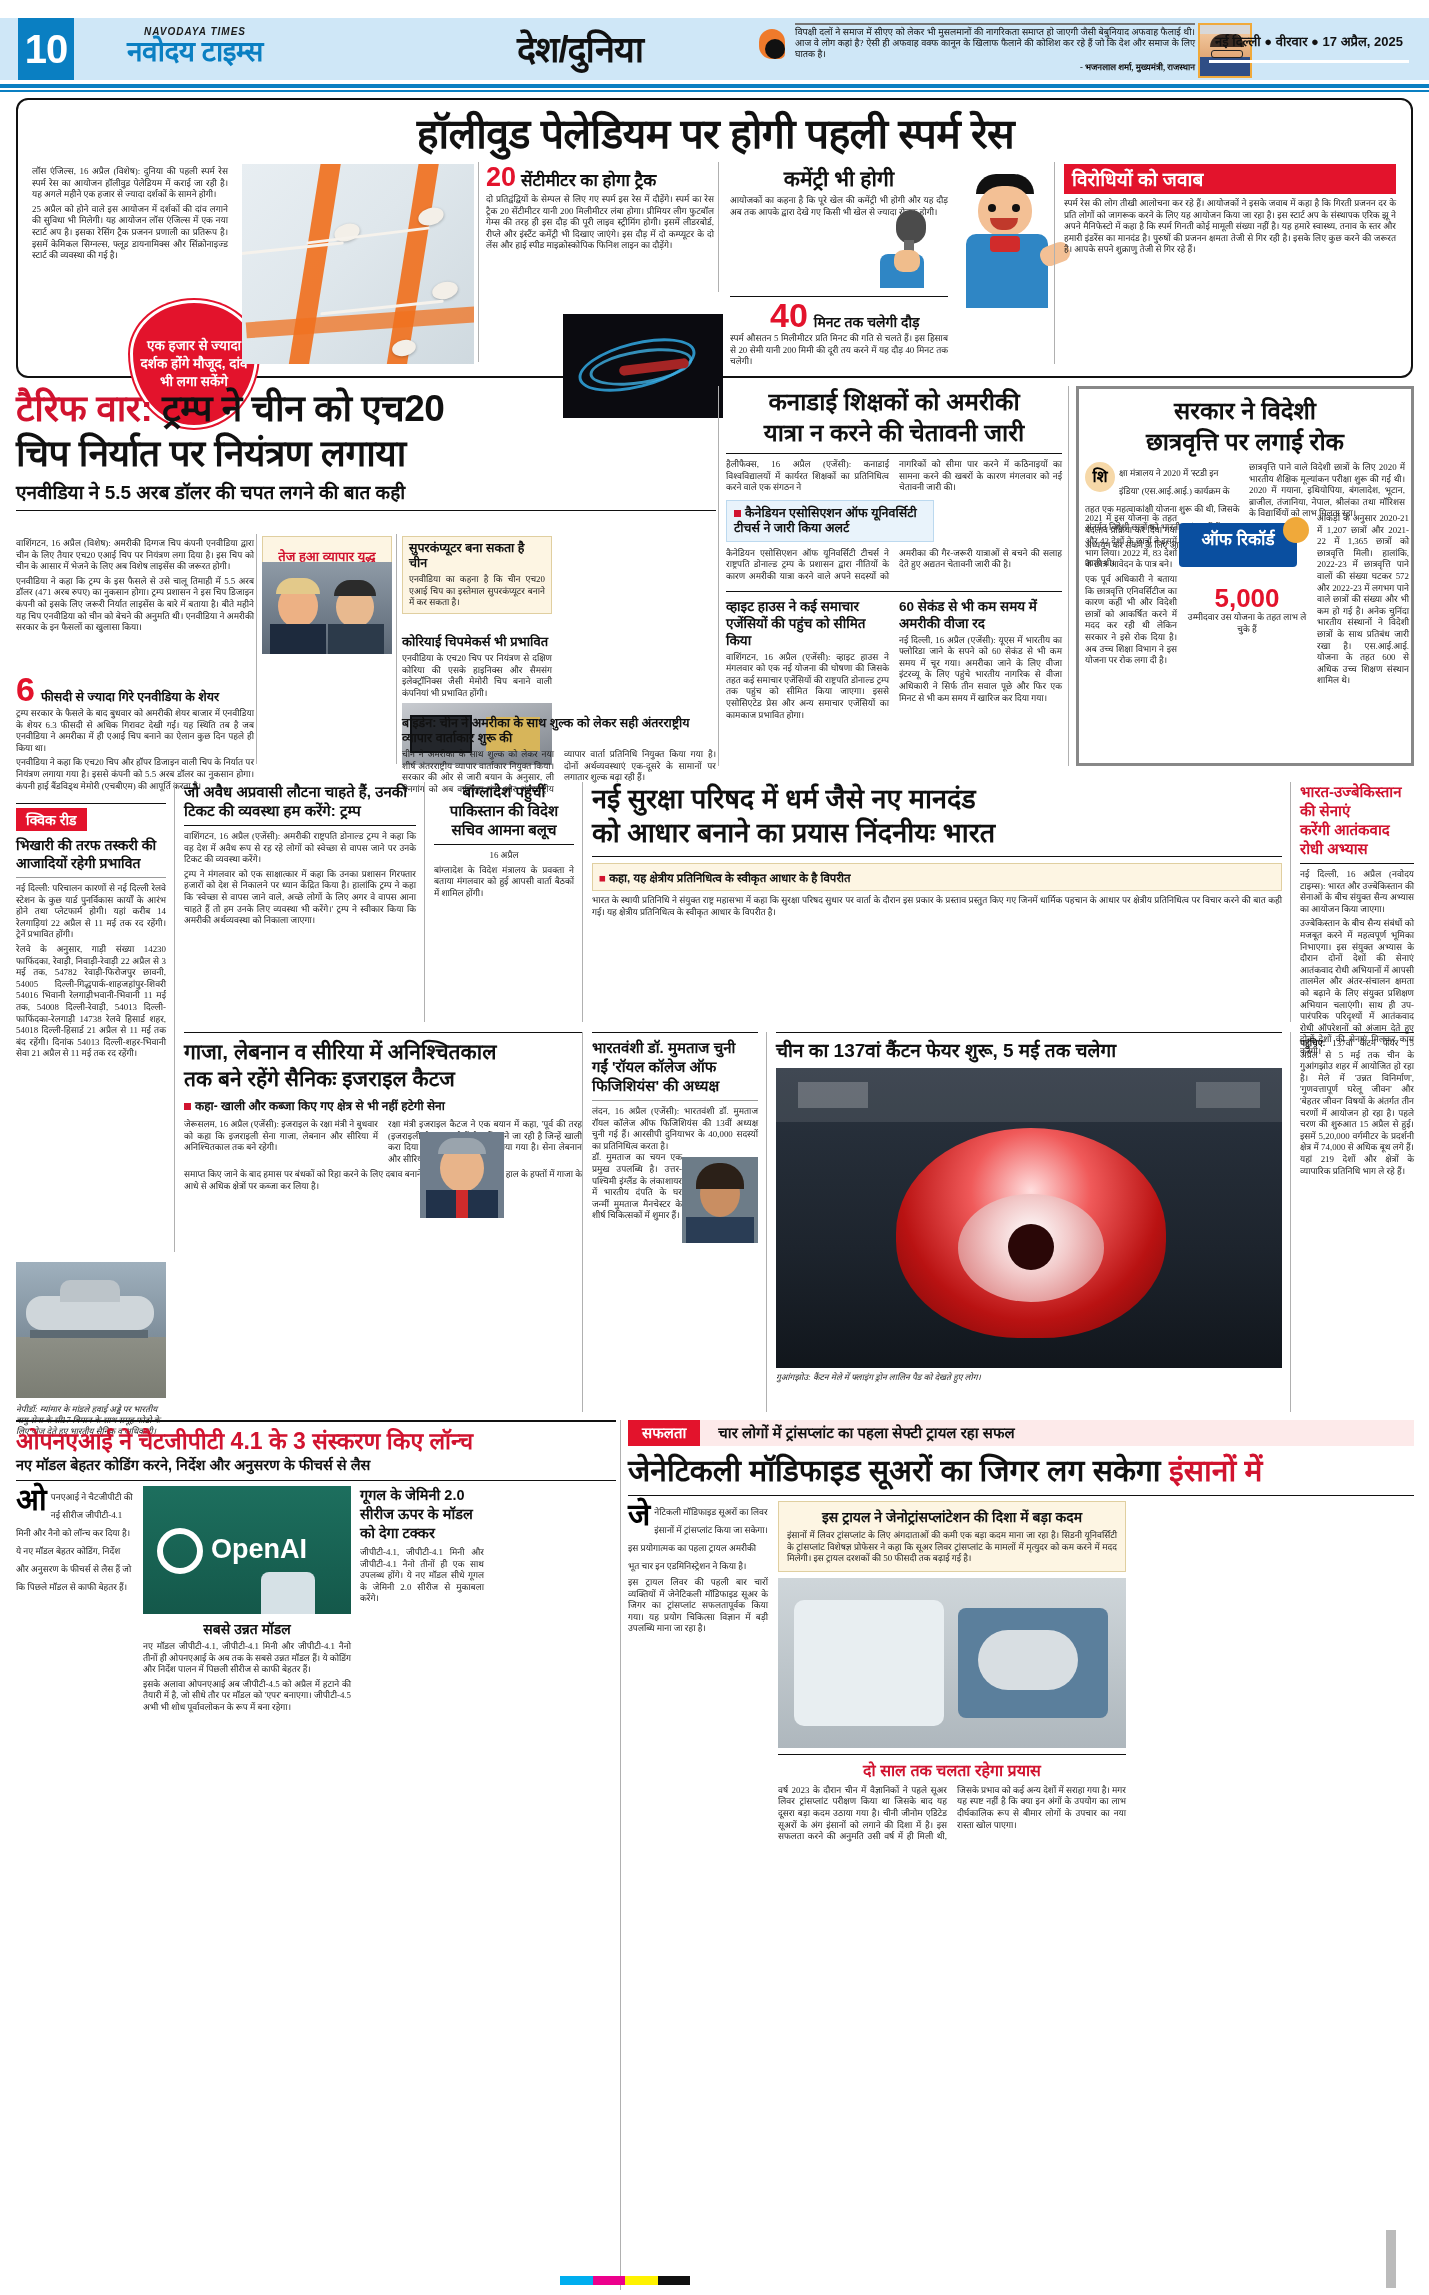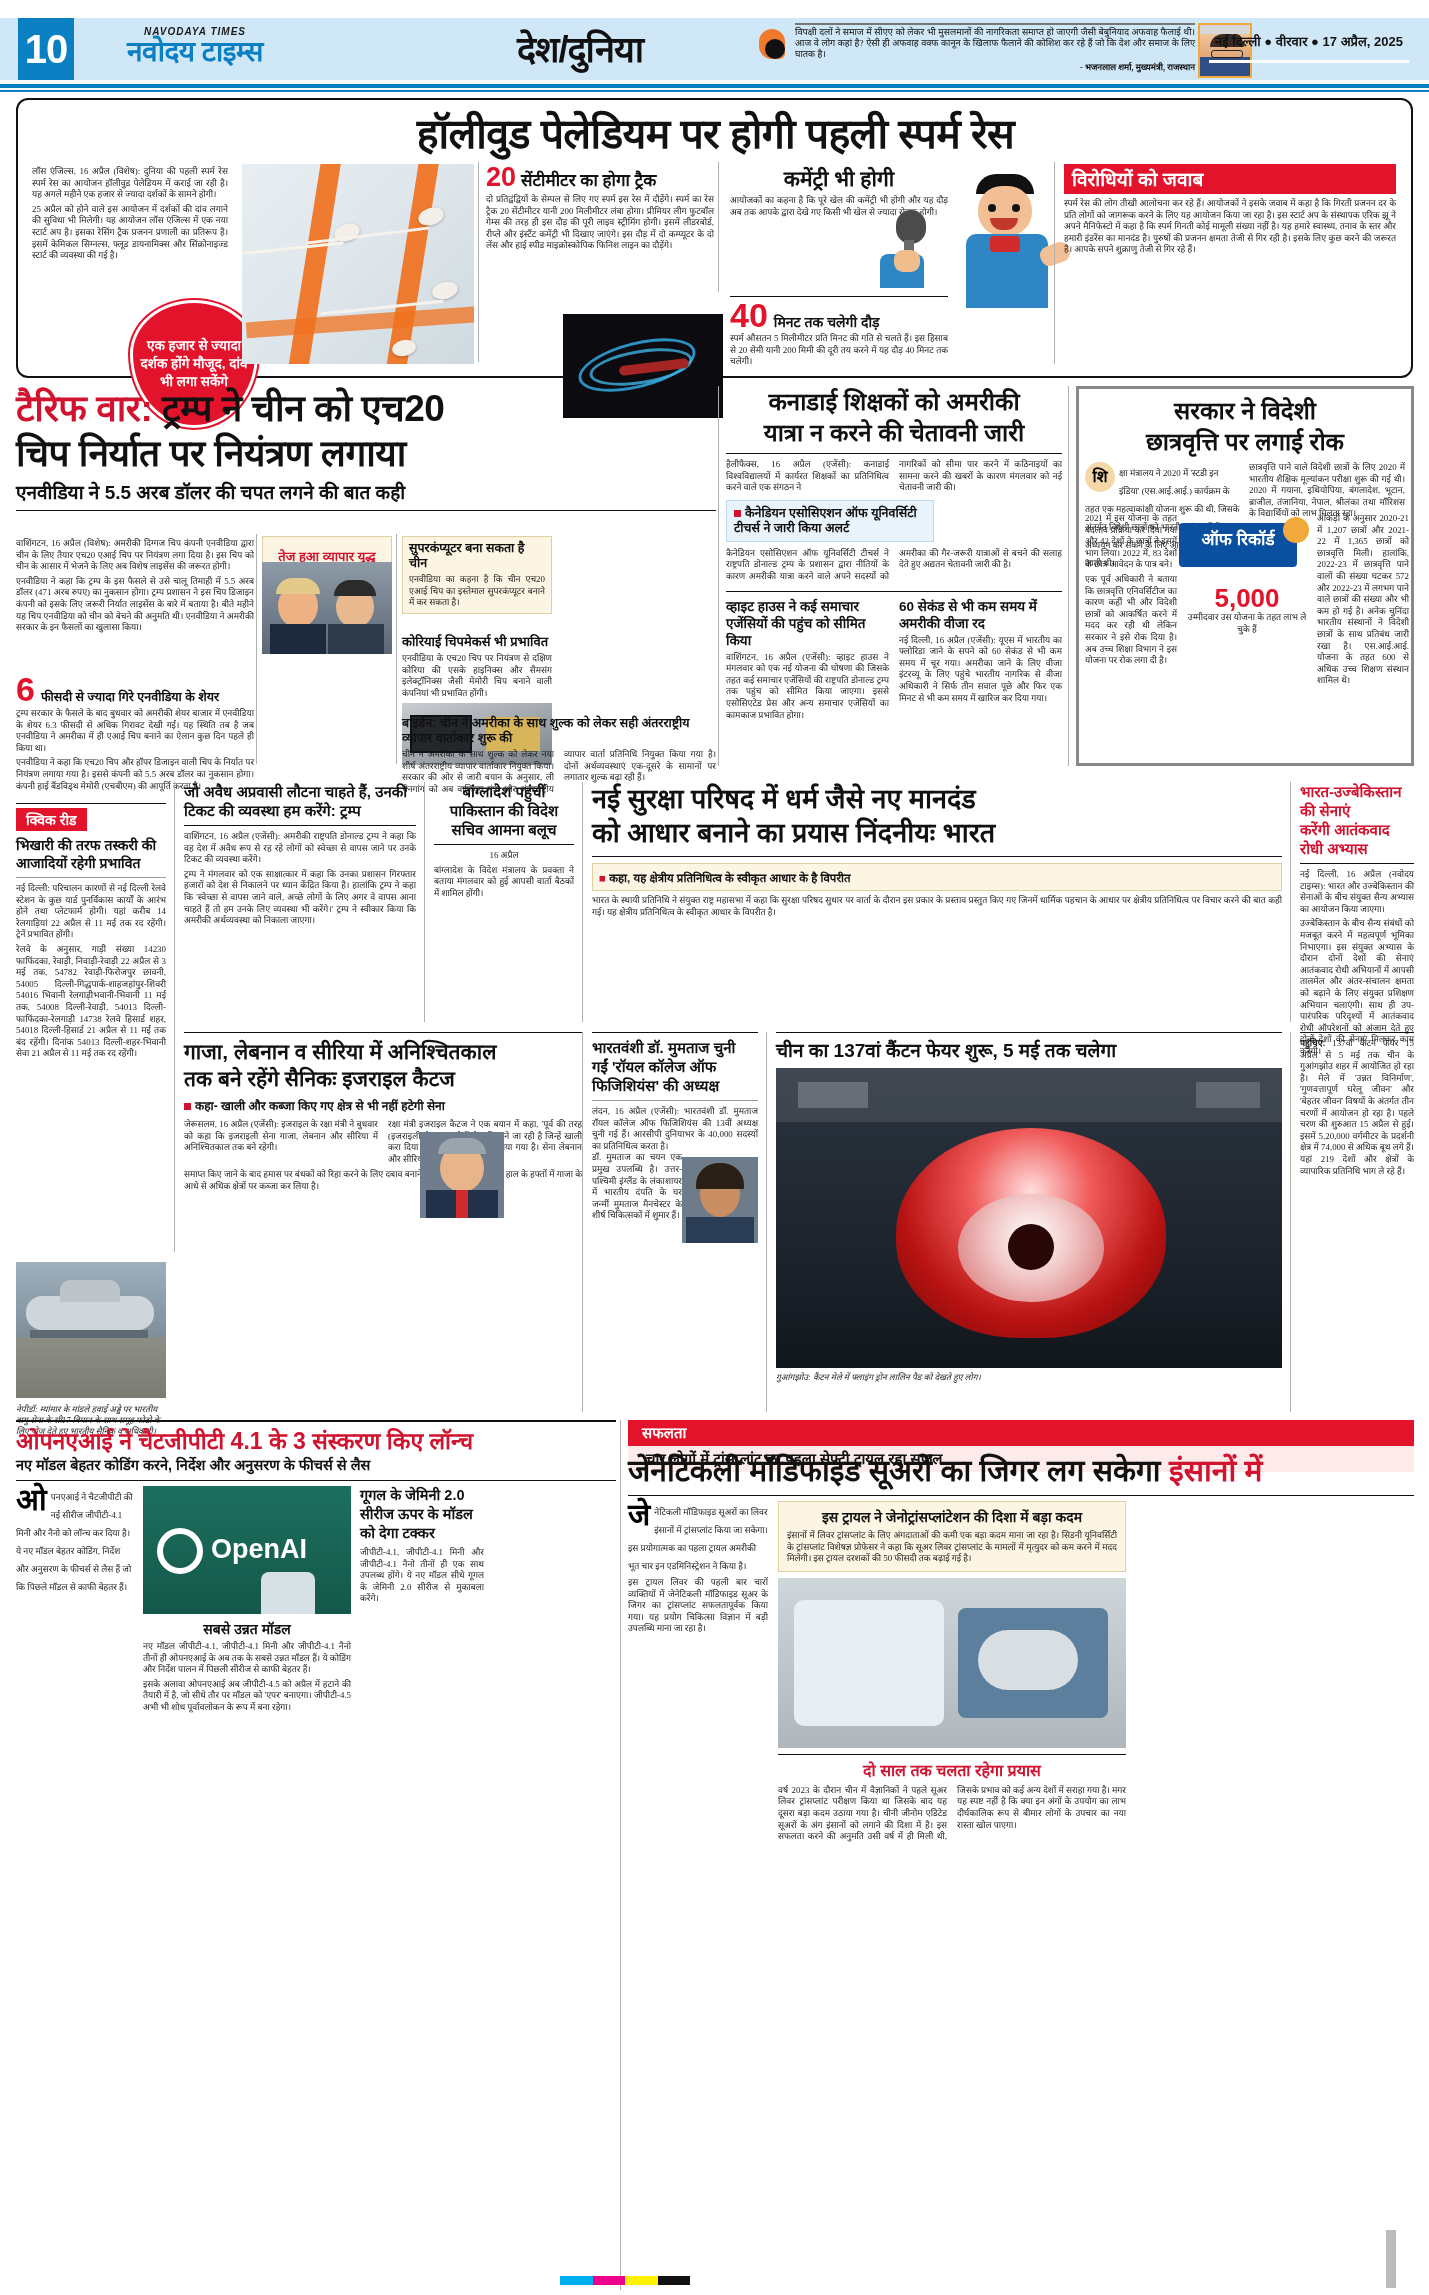"40" span.num-red { margin-left: none -> 40px }
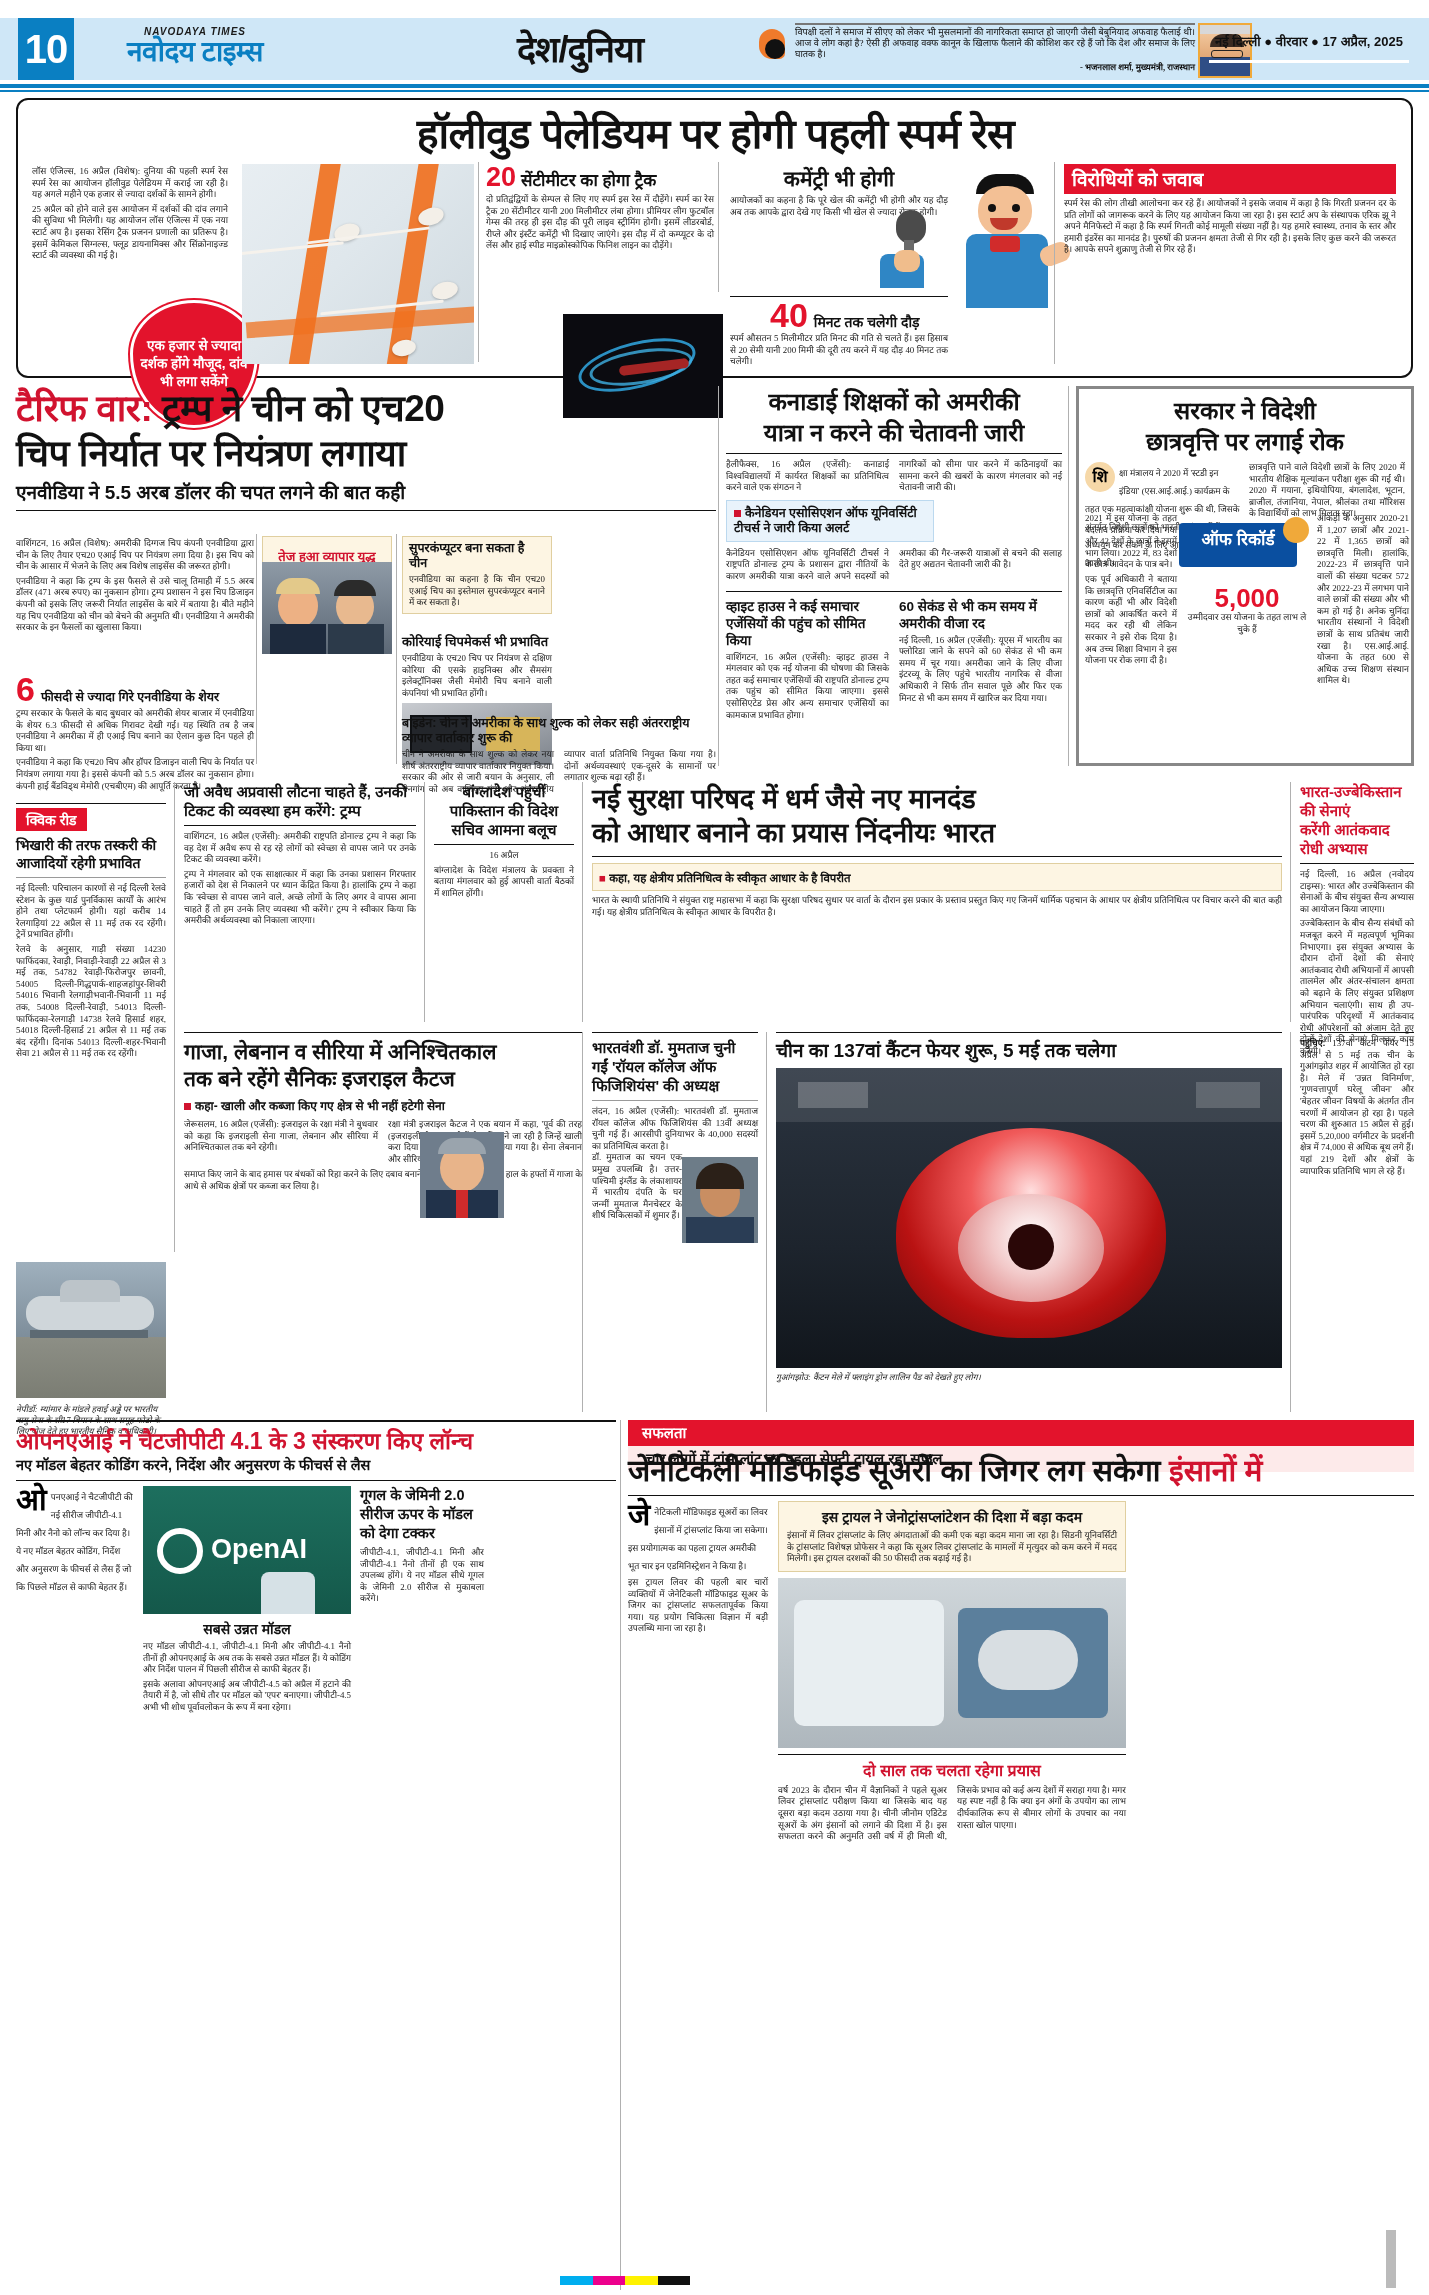"सफलता" div { flex-direction: column -> none }
